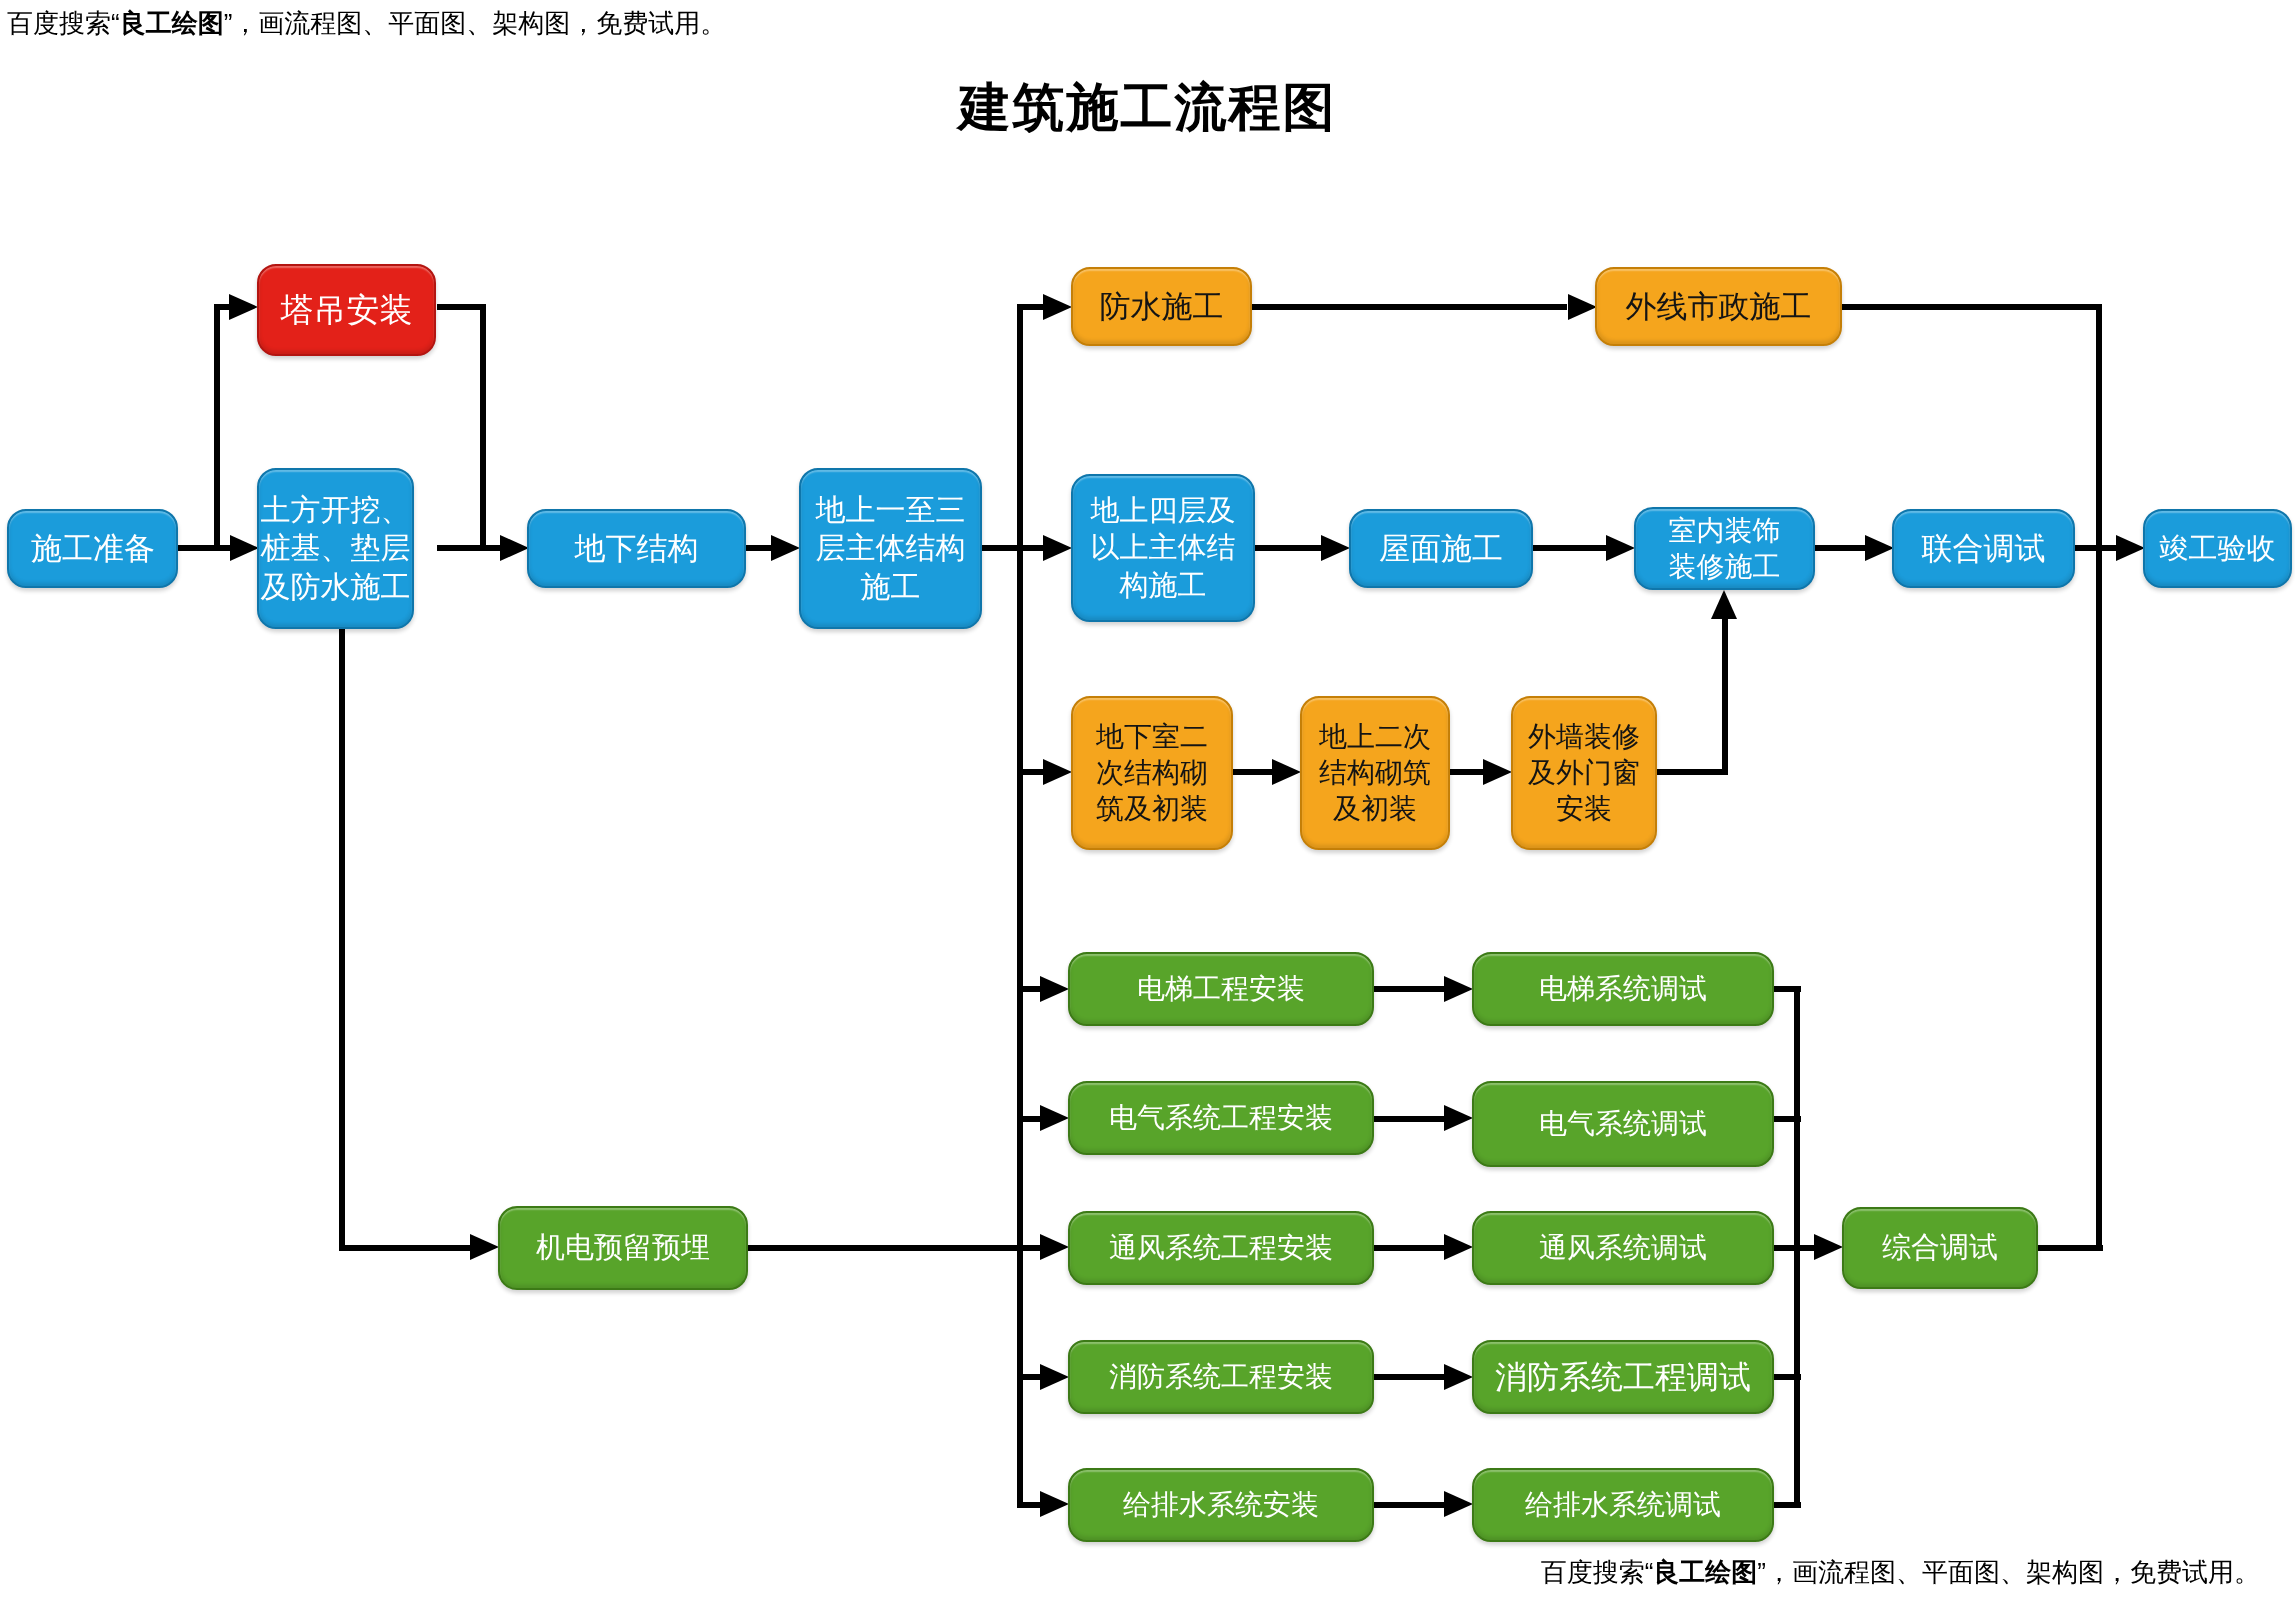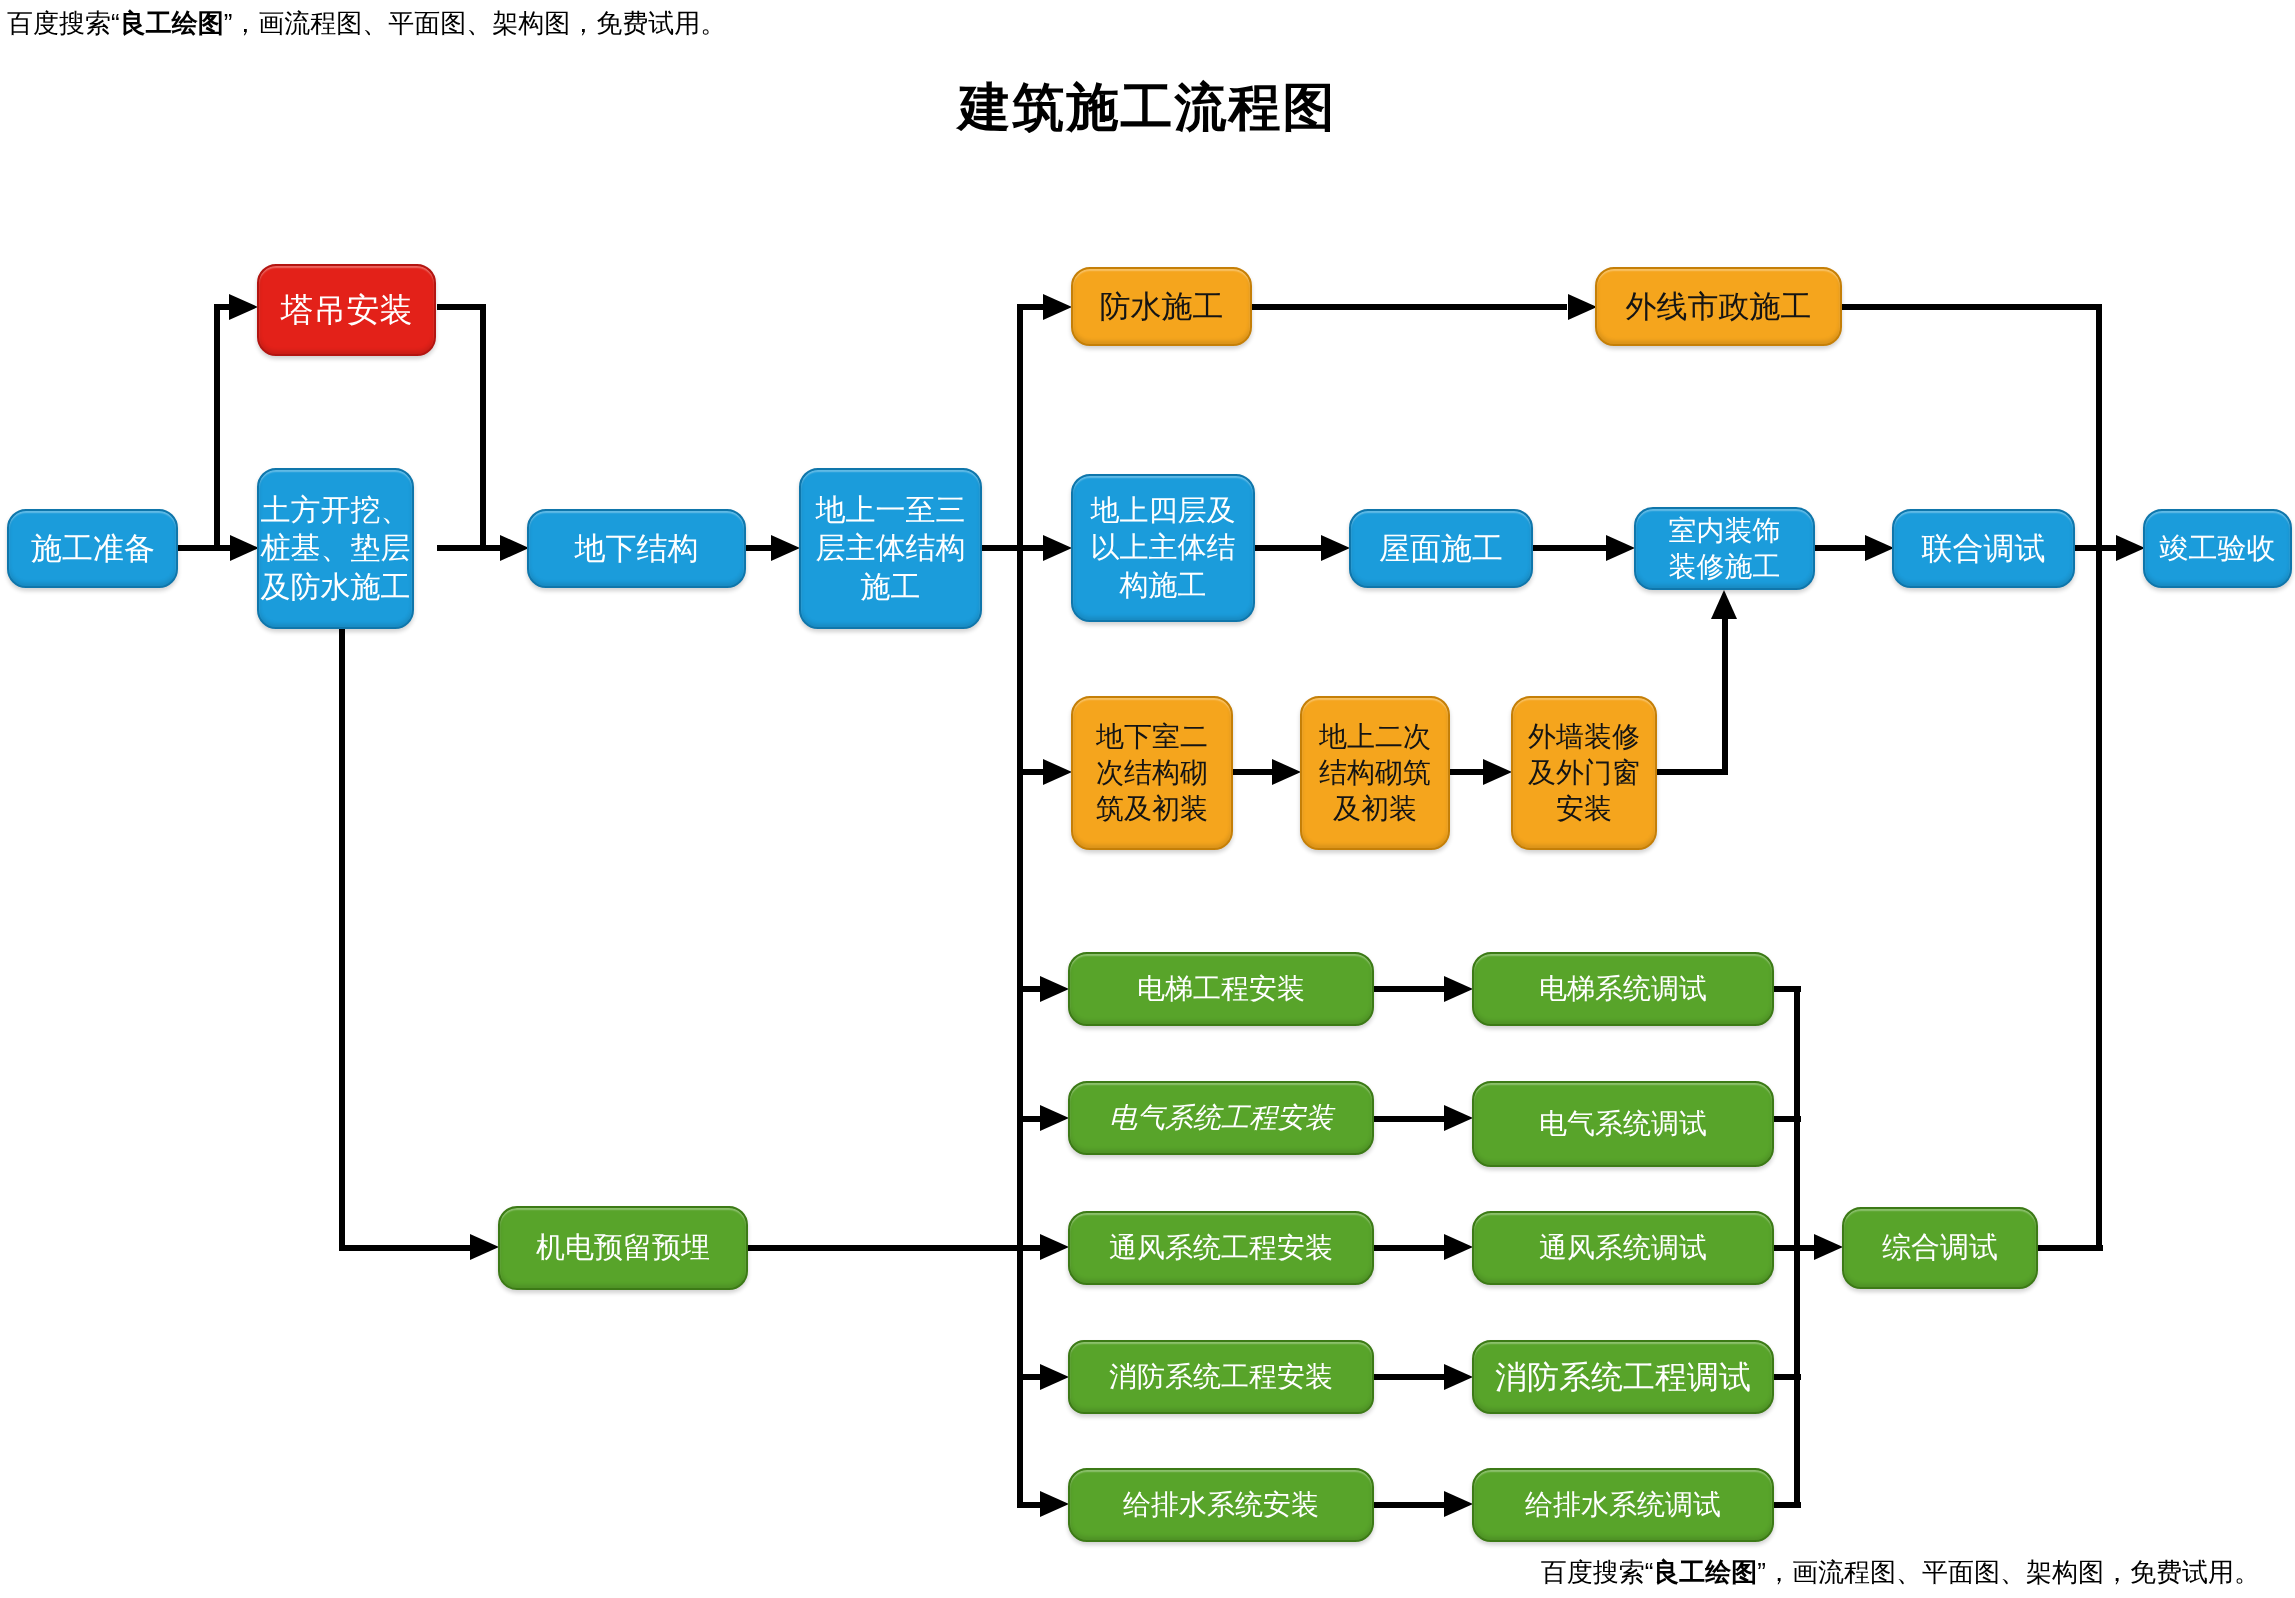"电气系统工程安装" #n-elec-i { font-style: italic -> none }
